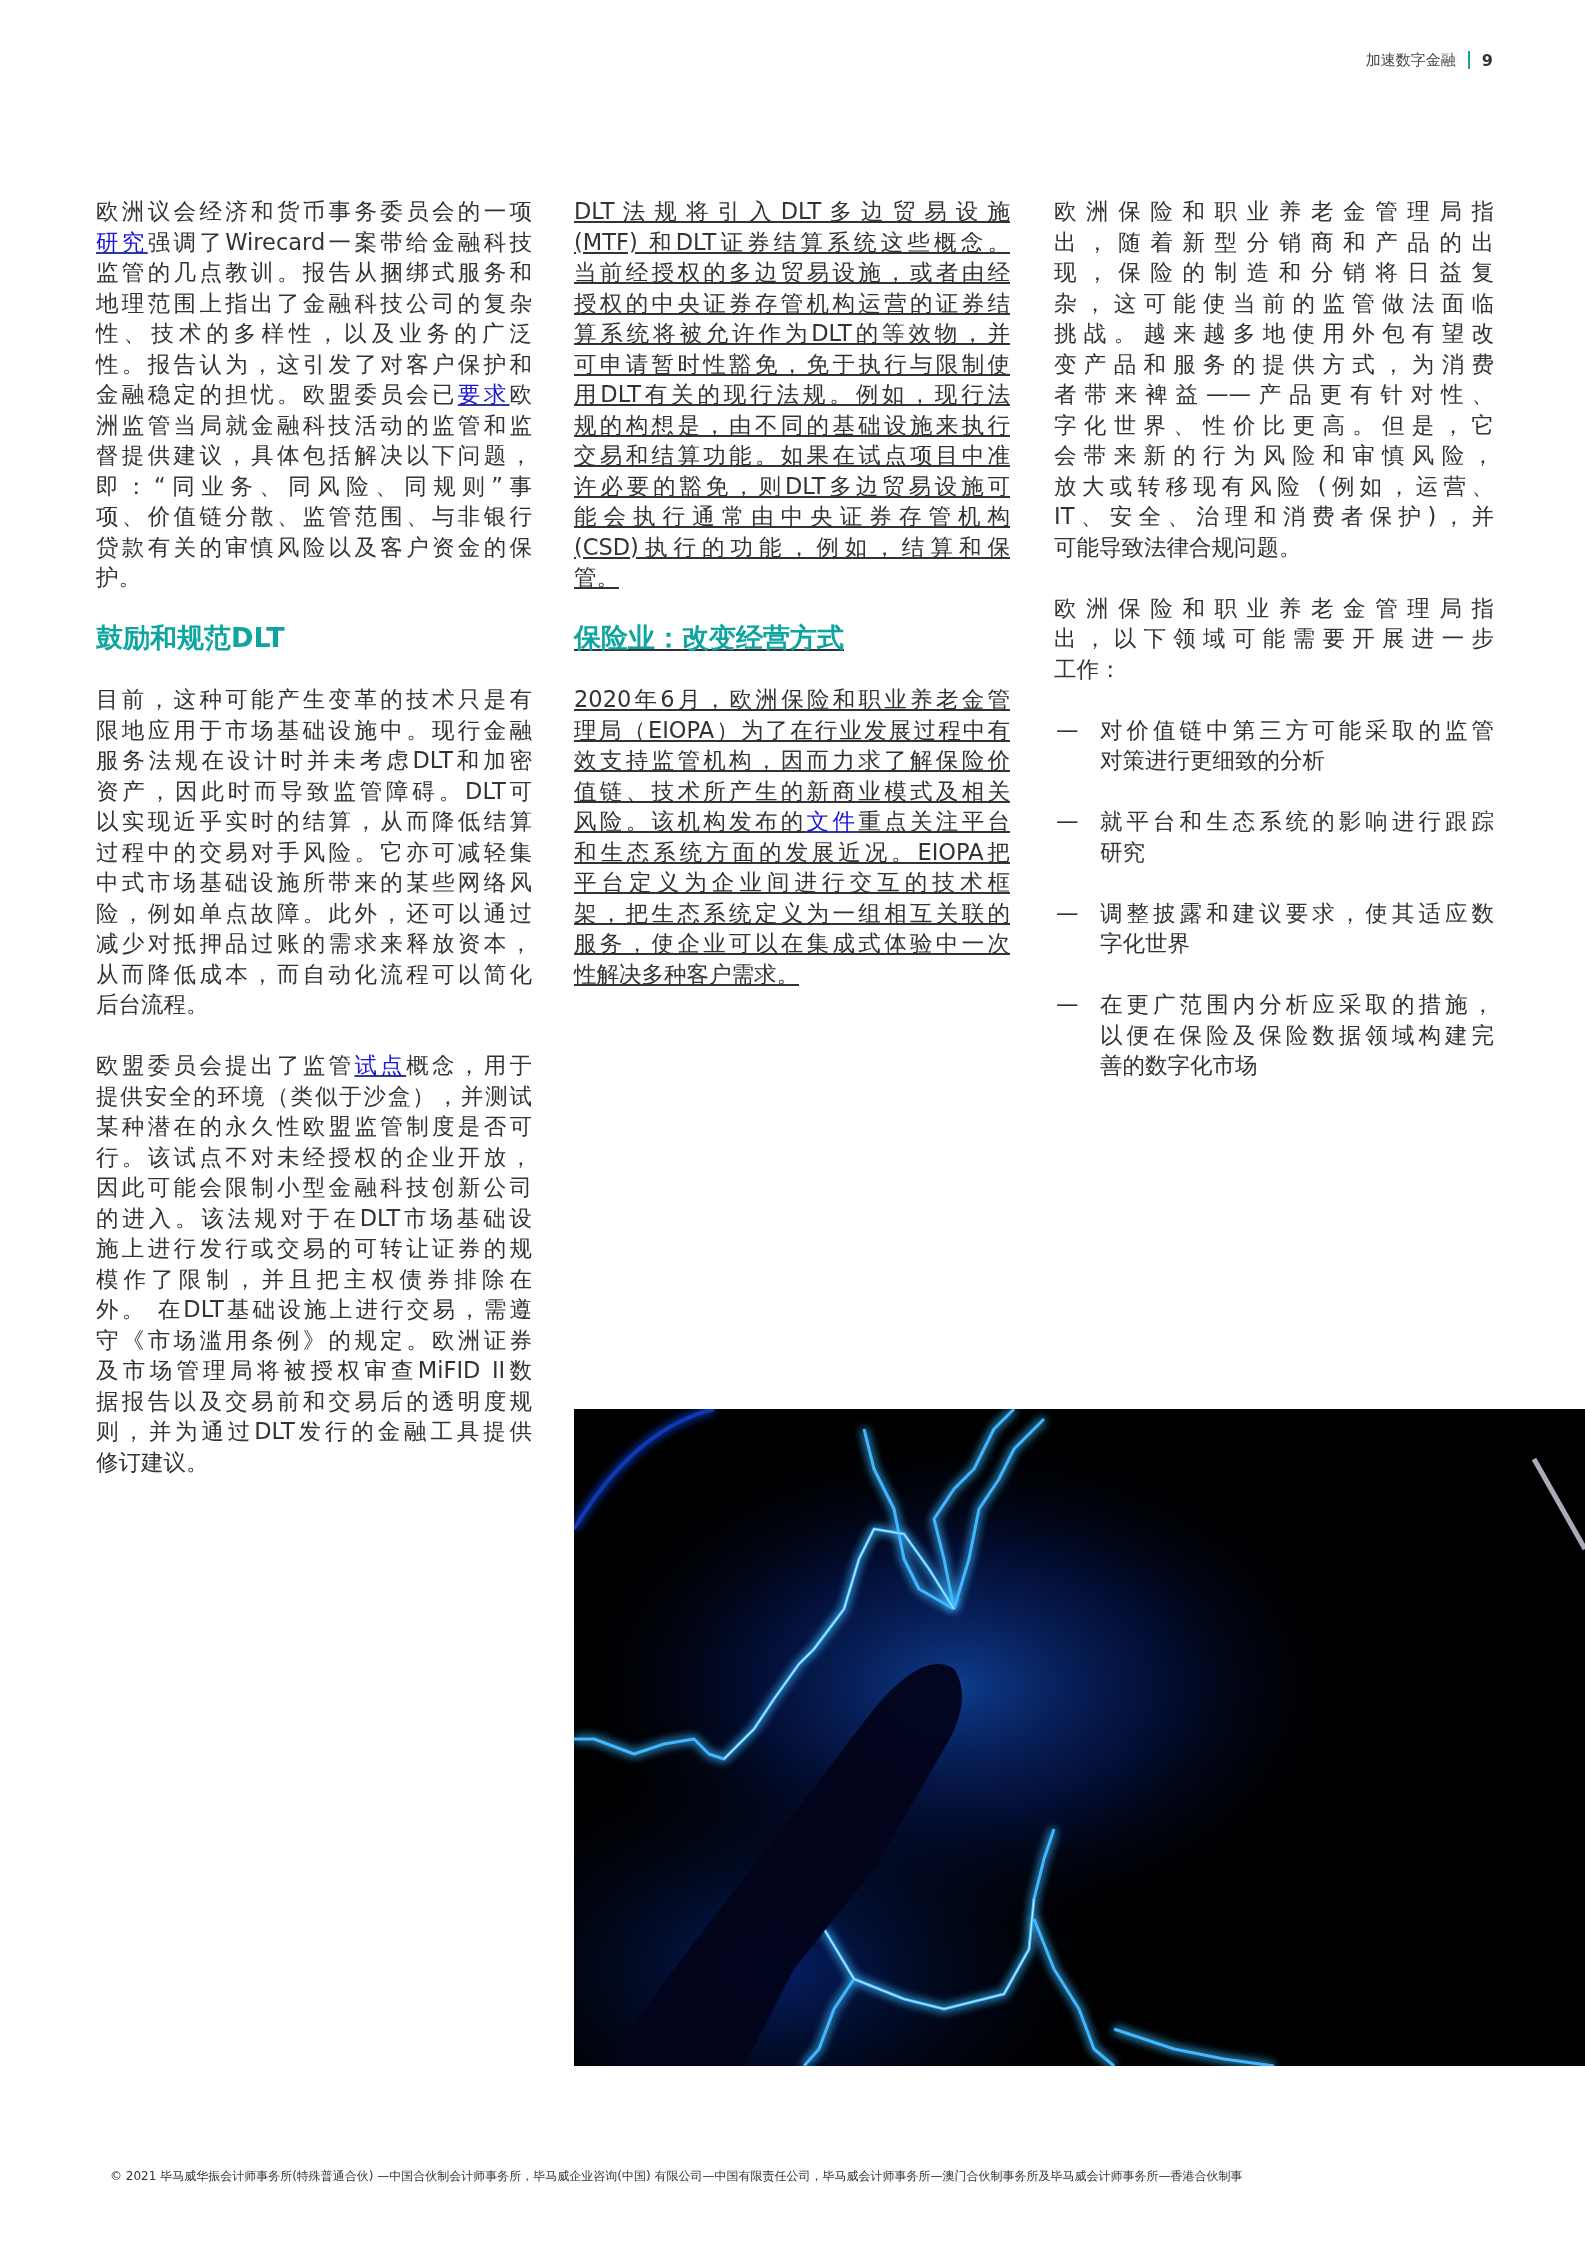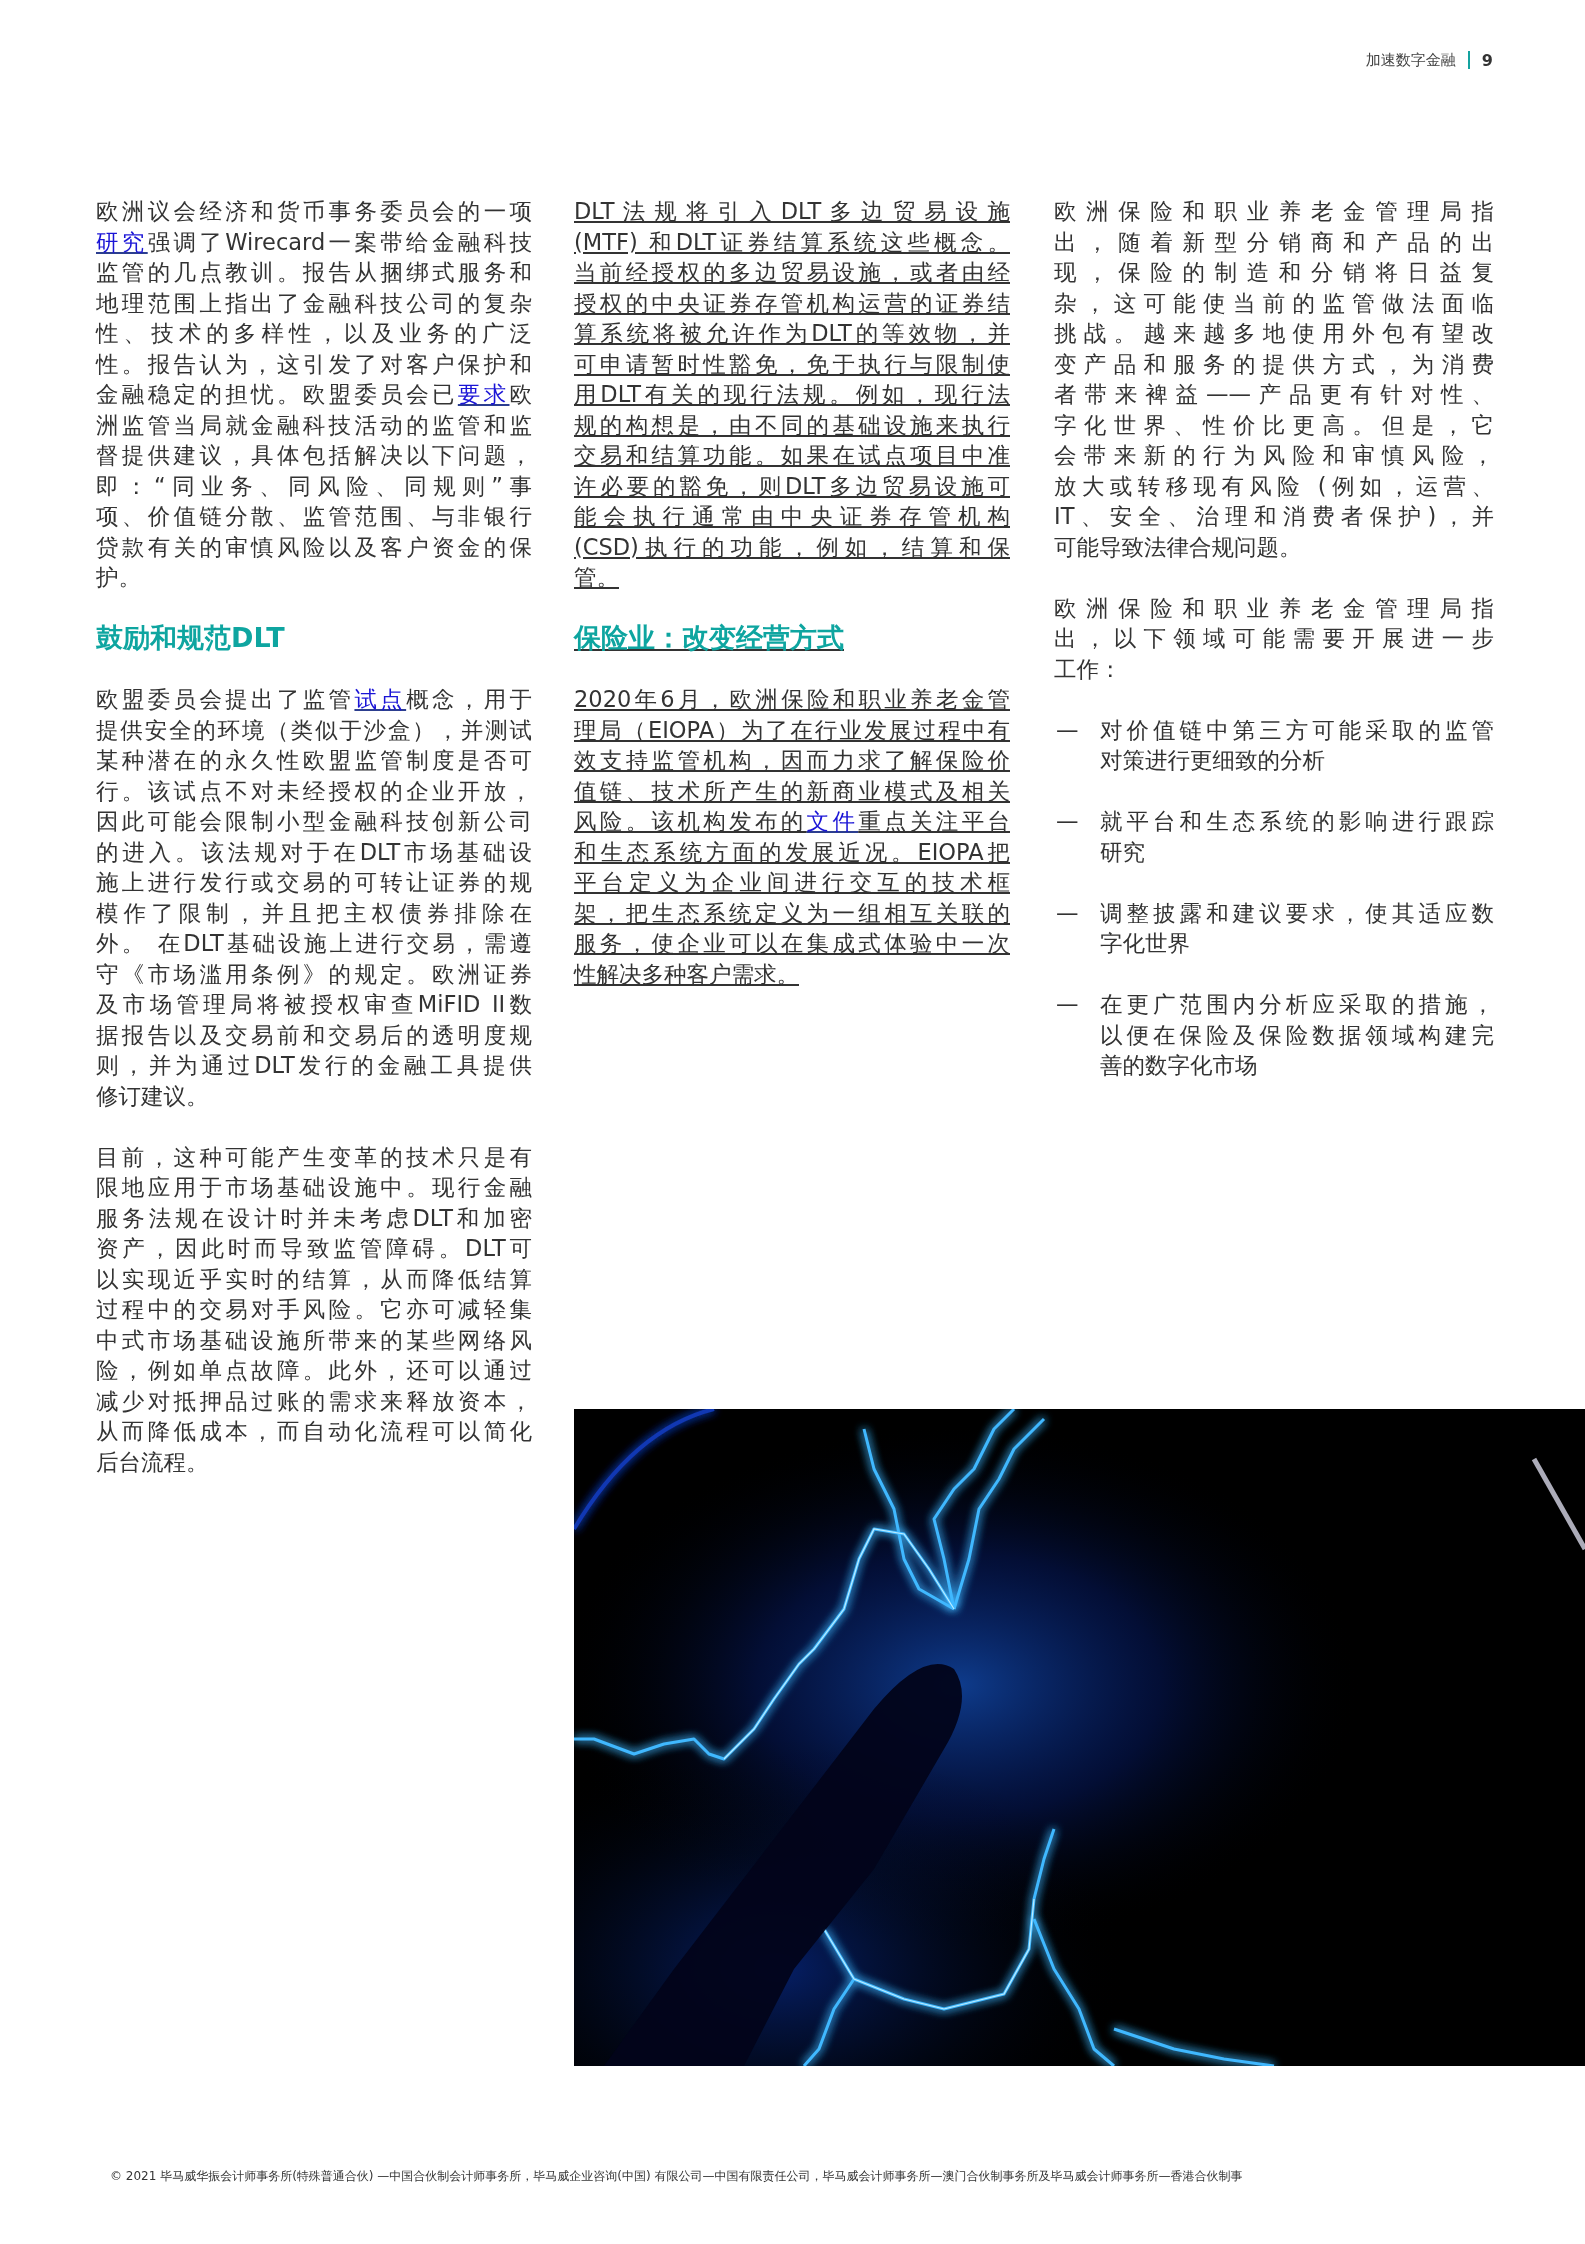"欧盟委员会提出了监管试点概念，用于" div.para { order: before "目前，这种可能产生变革的技术只是有" -> after "目前，这种可能产生变革的技术只是有" }
